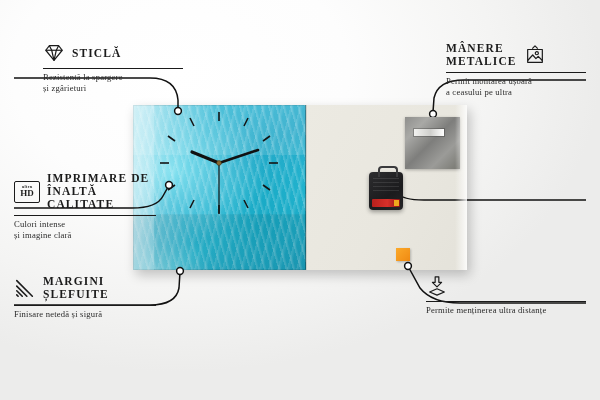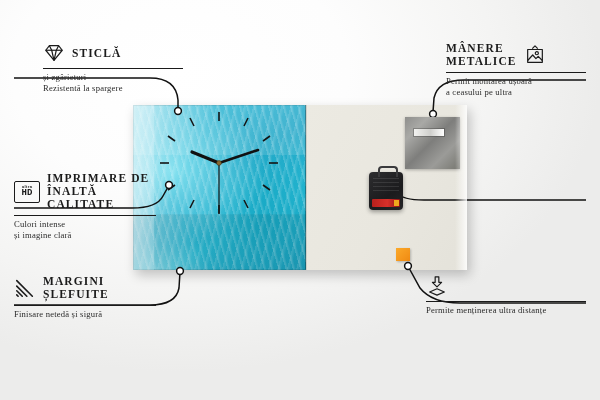"și zgârieturi" div.c-sub { order: before "Rezistentă la spargere" -> after "Rezistentă la spargere" }
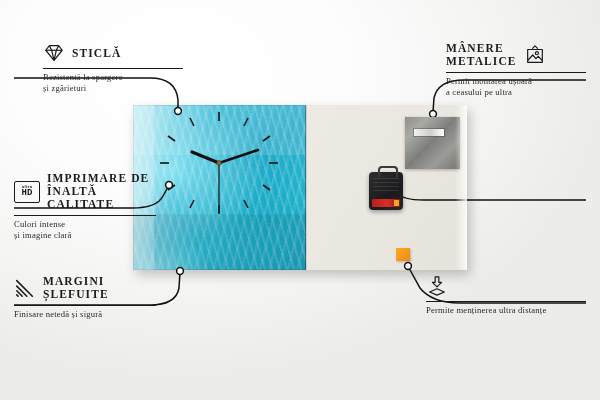"HD" .hdbox .h { font-family: Liberation Mono, monospace -> Liberation Serif, serif }
